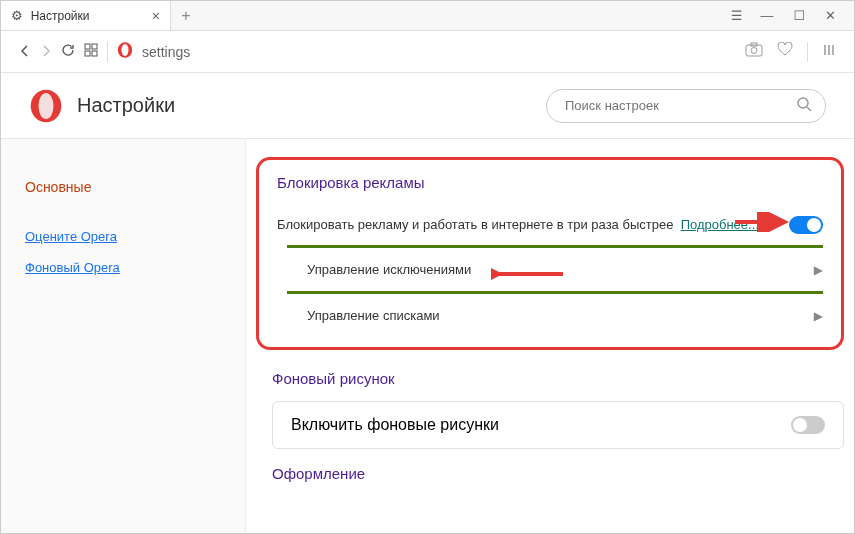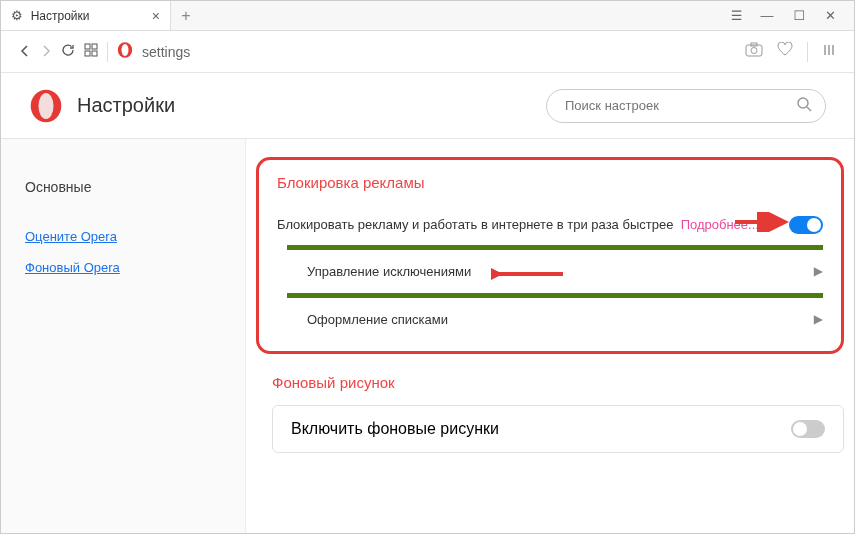"Основные" .sidebar-item { color: #404040 -> #c2410c }
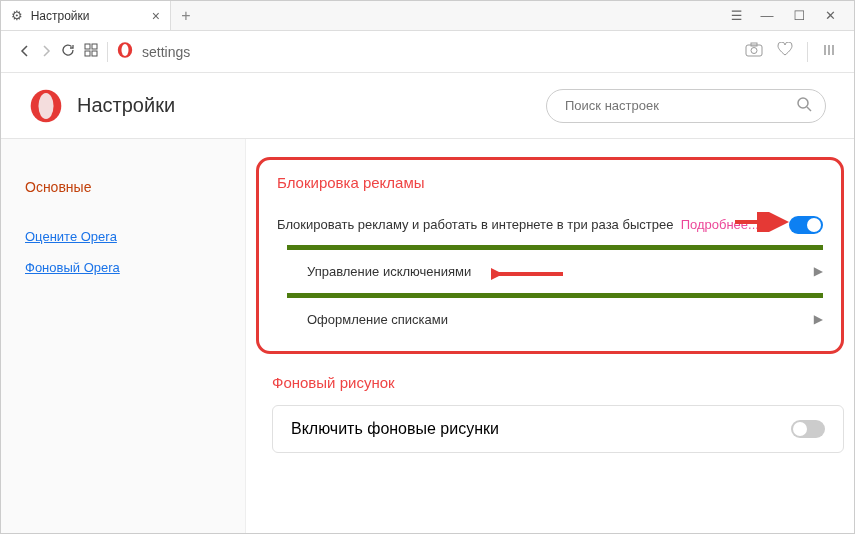"Блокировка рекламы" .section-title { color: #ef4444 -> #4c1d95 }
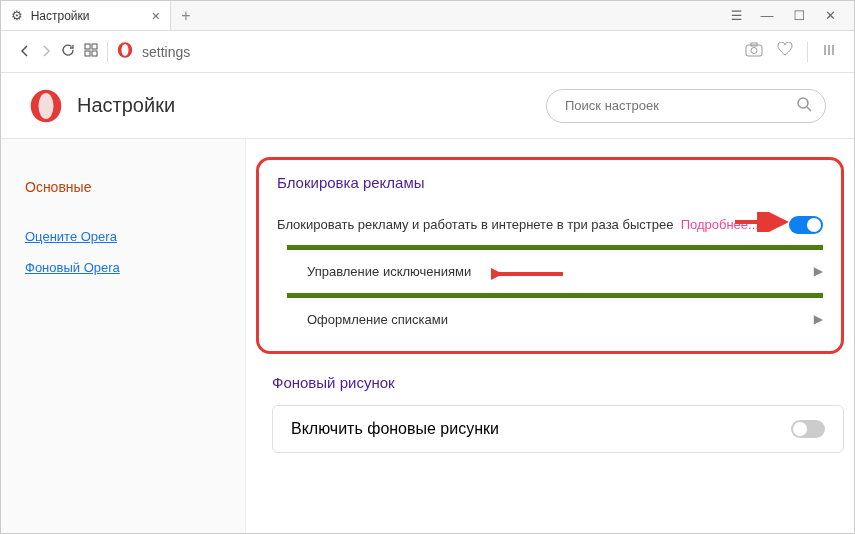"Подробнее..." .setting-desc a { color: #ec4899 -> #0f766e; text-decoration: none -> underline }
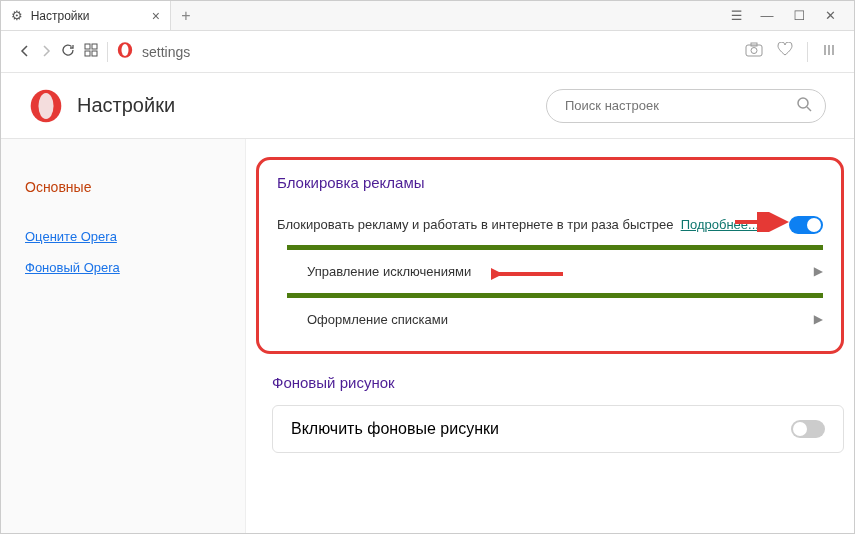"Управление исключениями" .sub-row { align-items: center -> flex-end; border-top: 5px solid #4d7c0f -> 3px solid #4d7c0f }
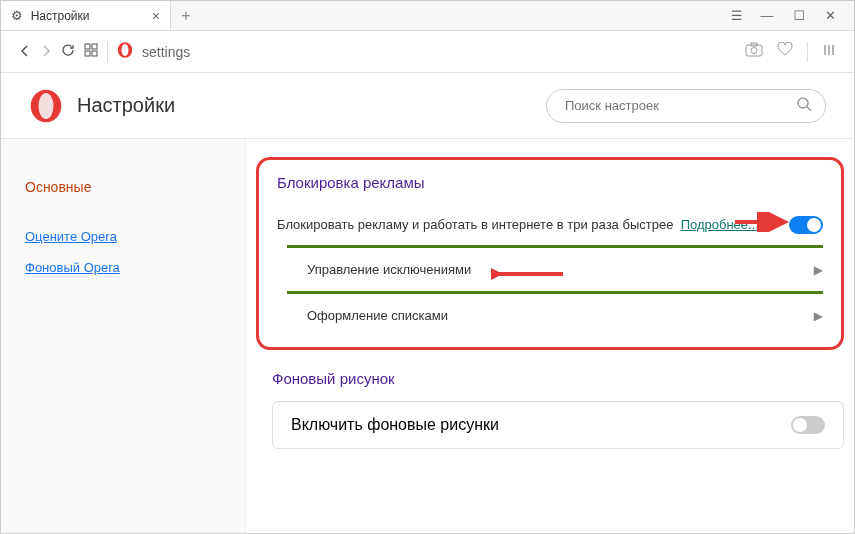"Оформление списками" span { text: Оформление -> Управление }
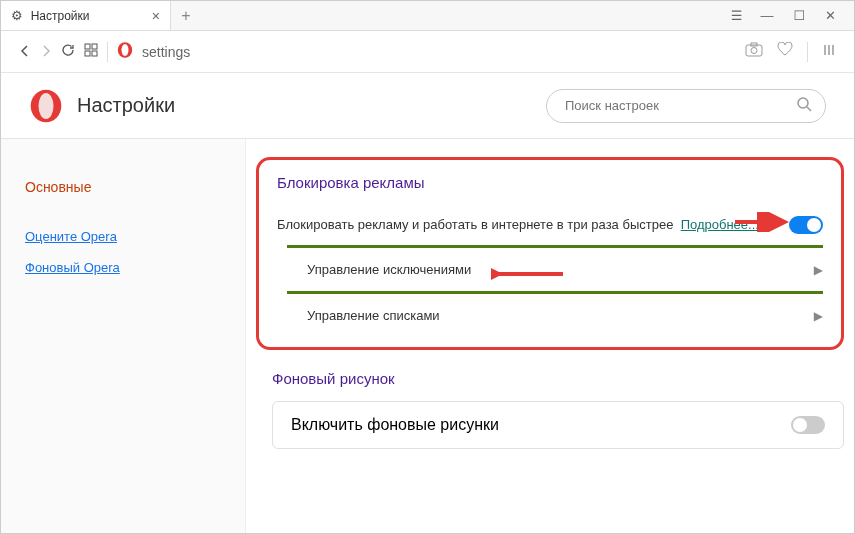"Оформление" div.section-plain { html: none -> <div> <div>Оформление</div> </div> }
